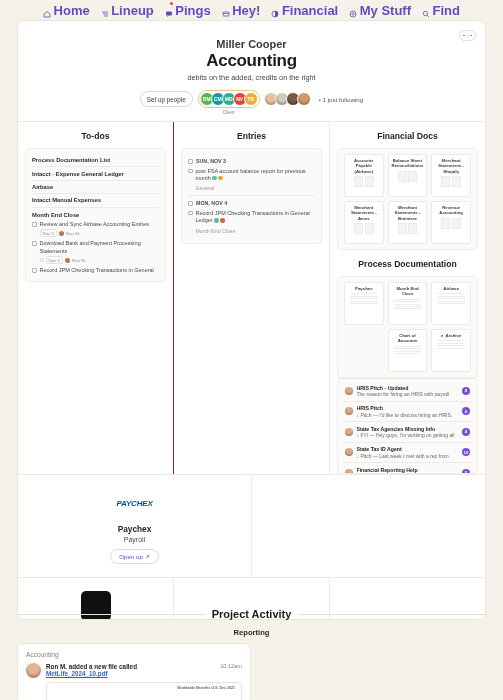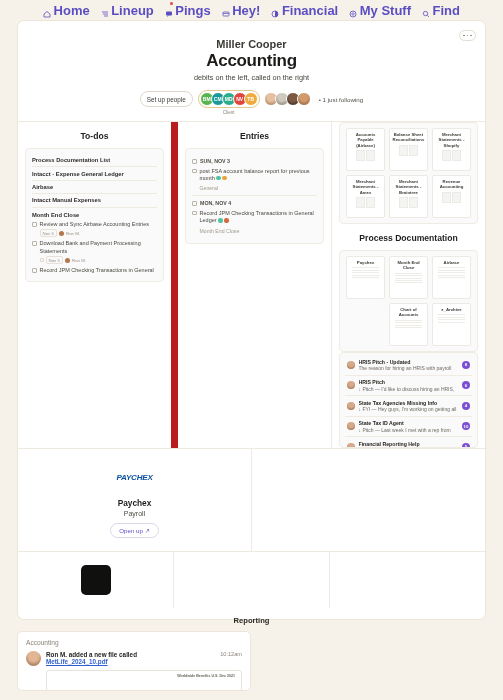"debits on the left, called" div.hdr-sub { text: left, called -> added, credits }
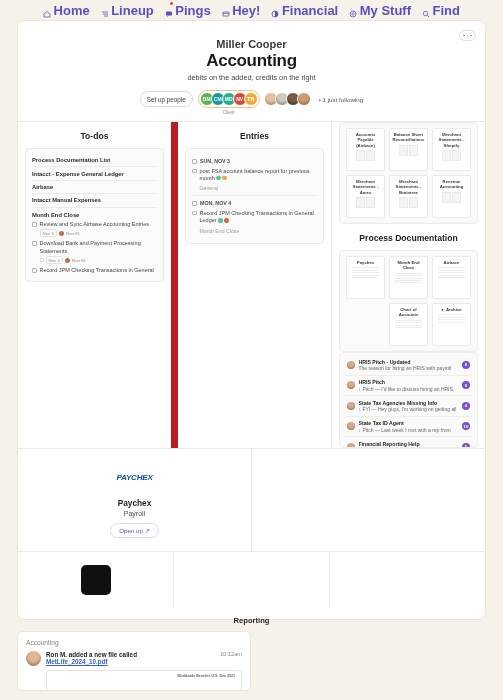"To-dos" .col-l { border-right: 7px solid #b91c1c -> 1px solid #b91c1c }
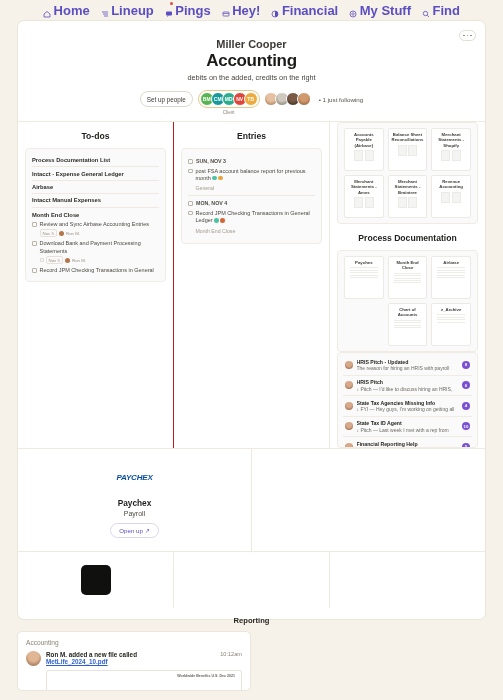"Financial Docs" div.sec-title { html: none -> <div>Financial Docs</div> }
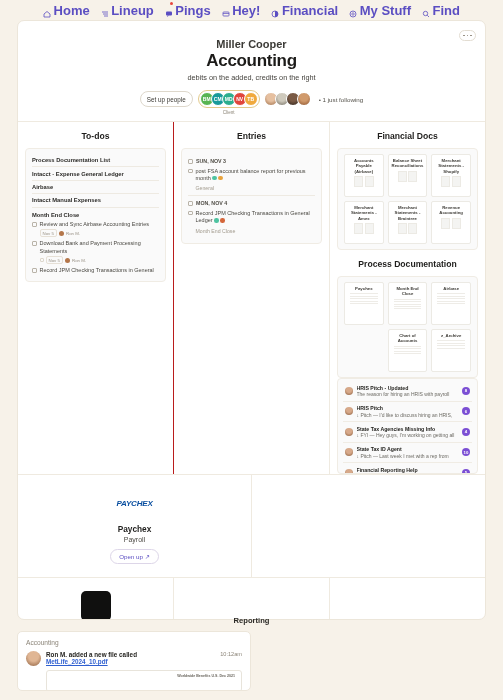"Project Activity" div.pa-head { html: none -> <div> <span></span> <span>Project Activity</span> <span></span> </div> }
